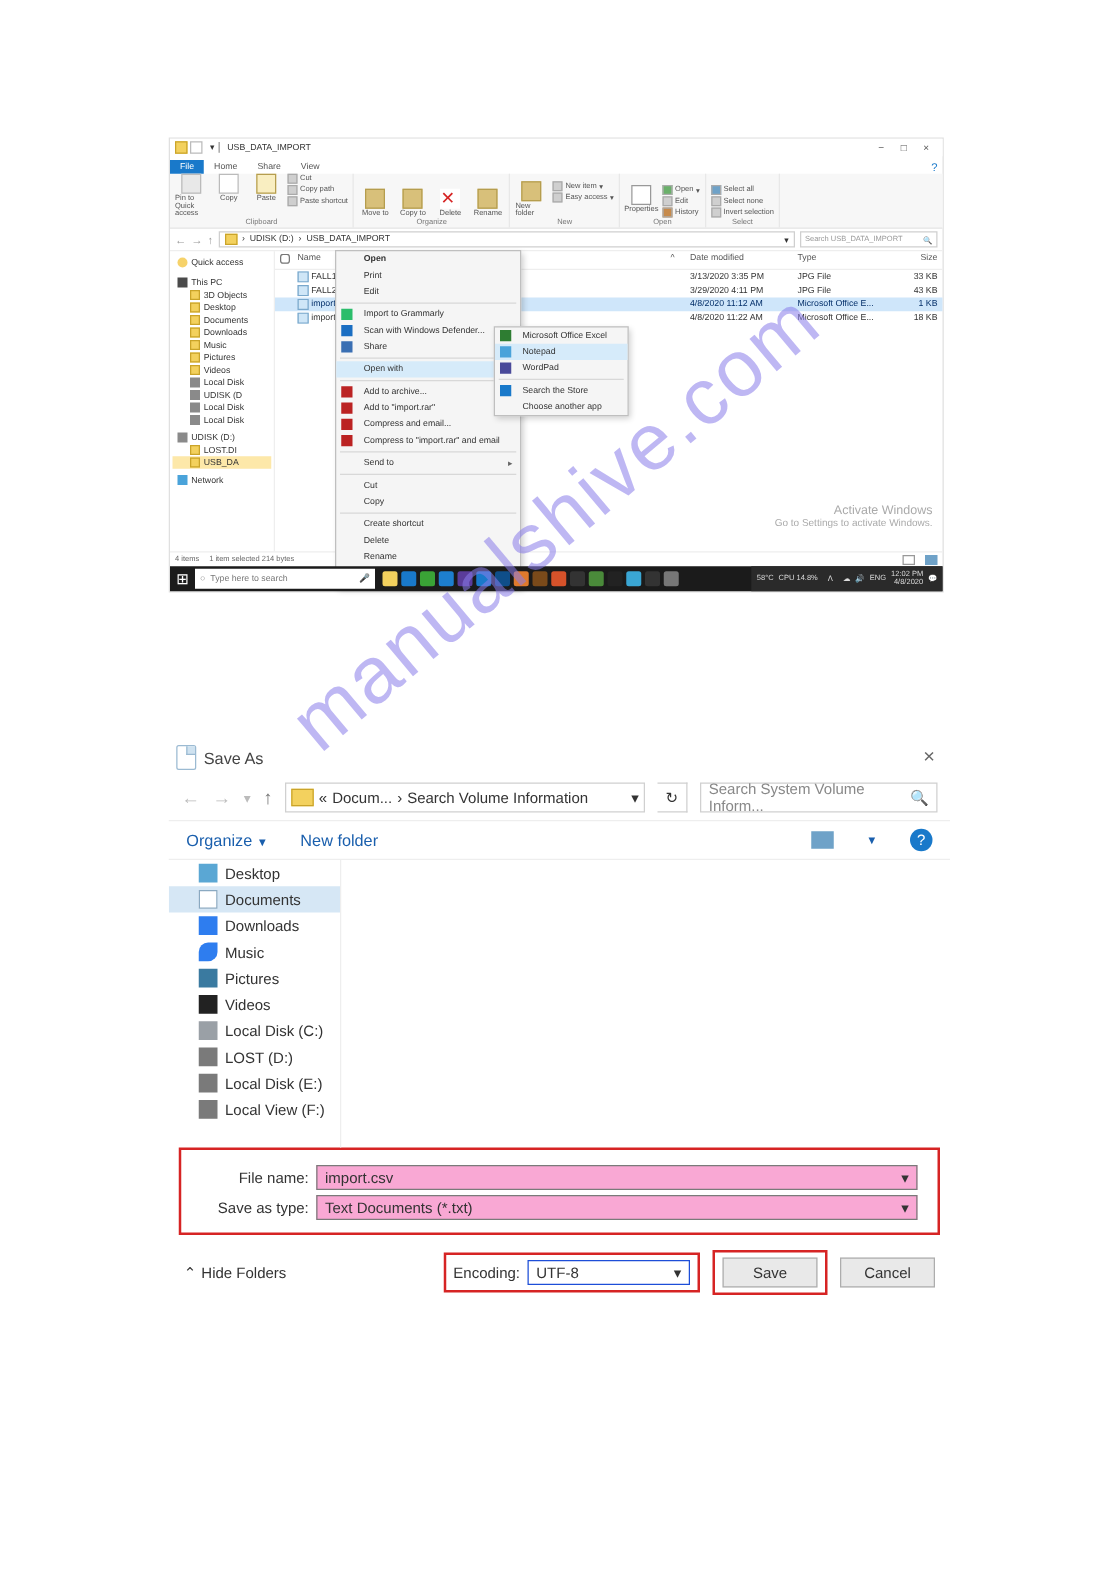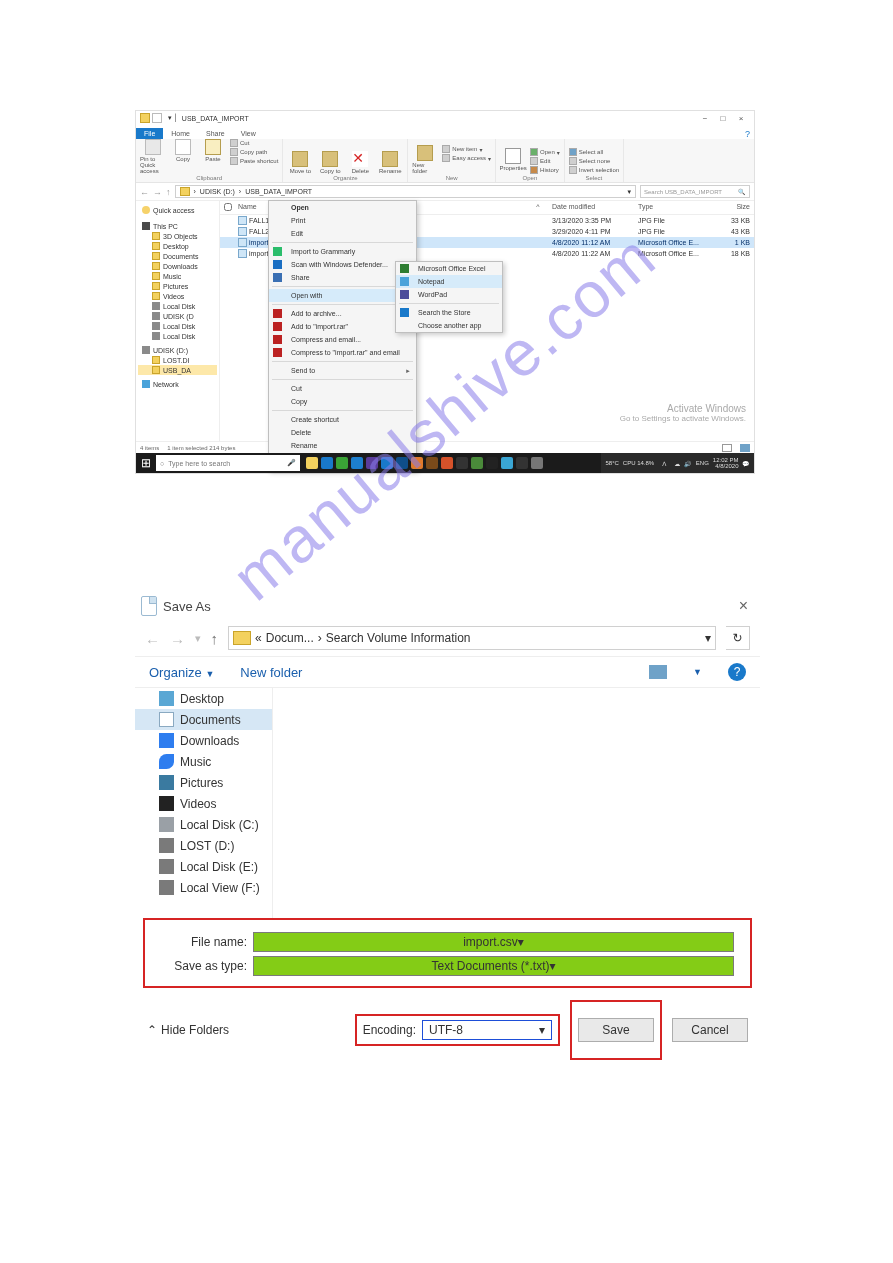"Search System Volume Inform..." div.searchbox { html: none -> <div> <span>Search System Volume Inform...</span> <span>🔍</span> </div> }
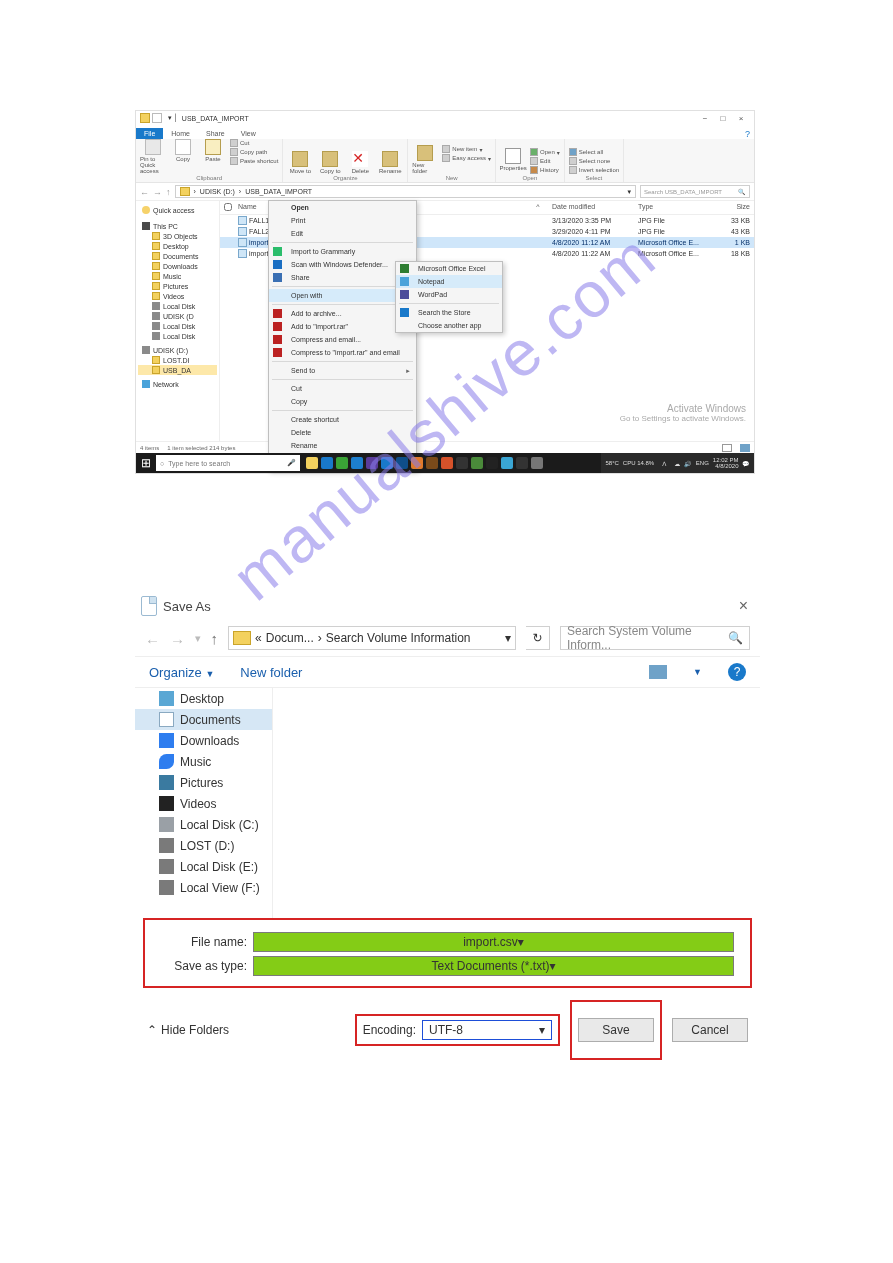"import.csv" .sd-fields .combo { background: #84cc16 -> #f9a8d4; justify-content: center -> space-between }
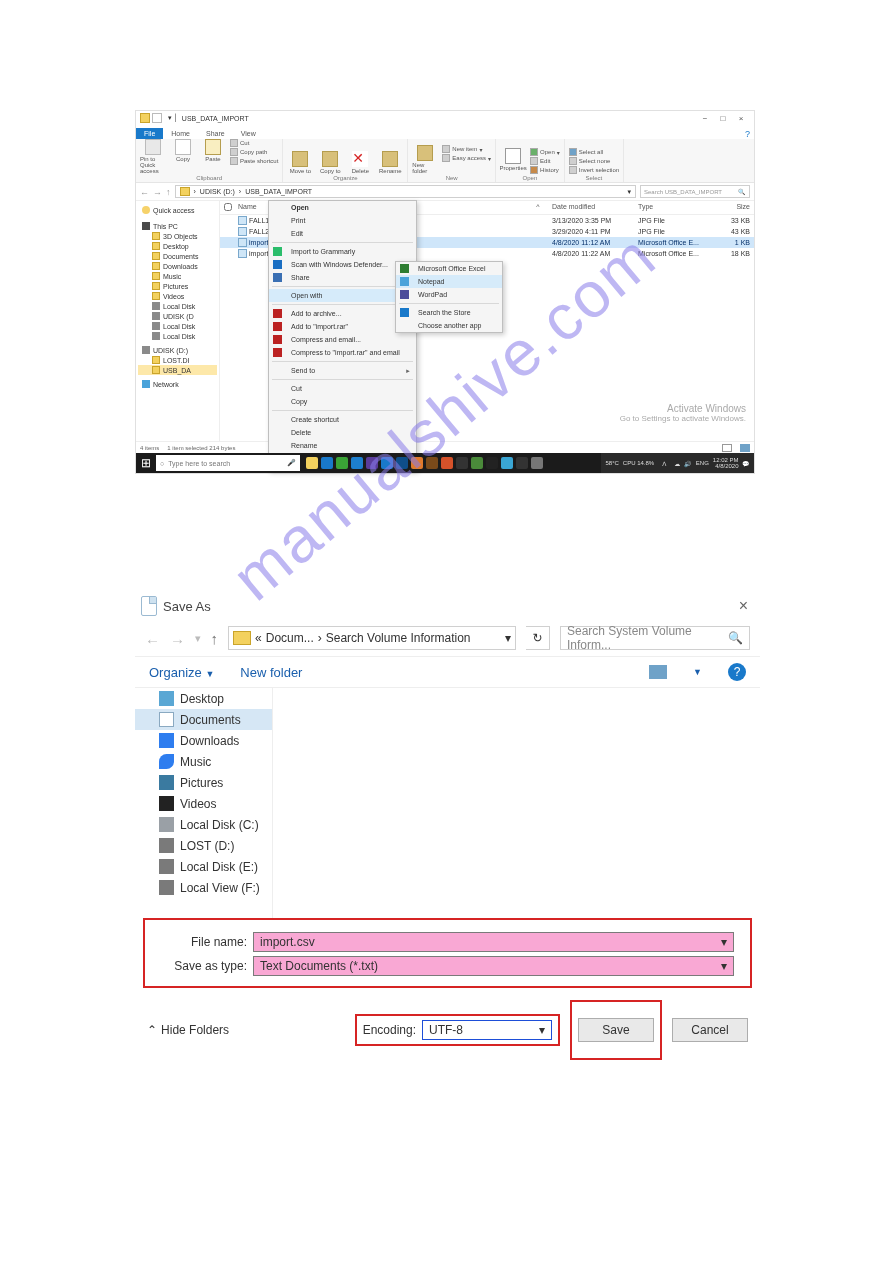"Save" .sd-bottom .save-wrap { padding: 16px 6px -> 4px 6px }
